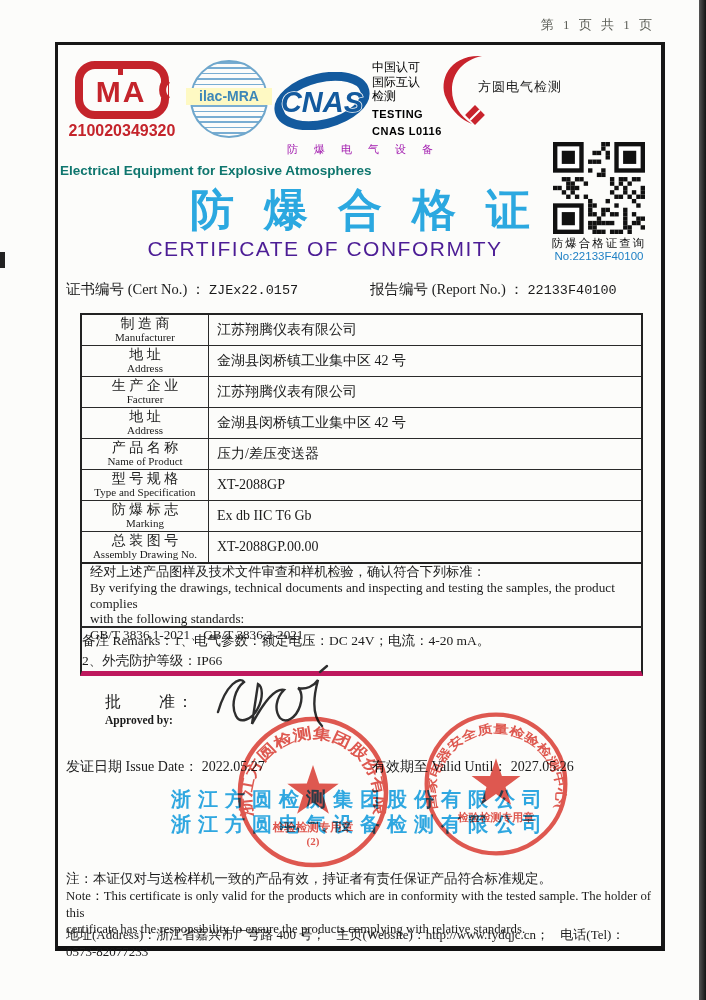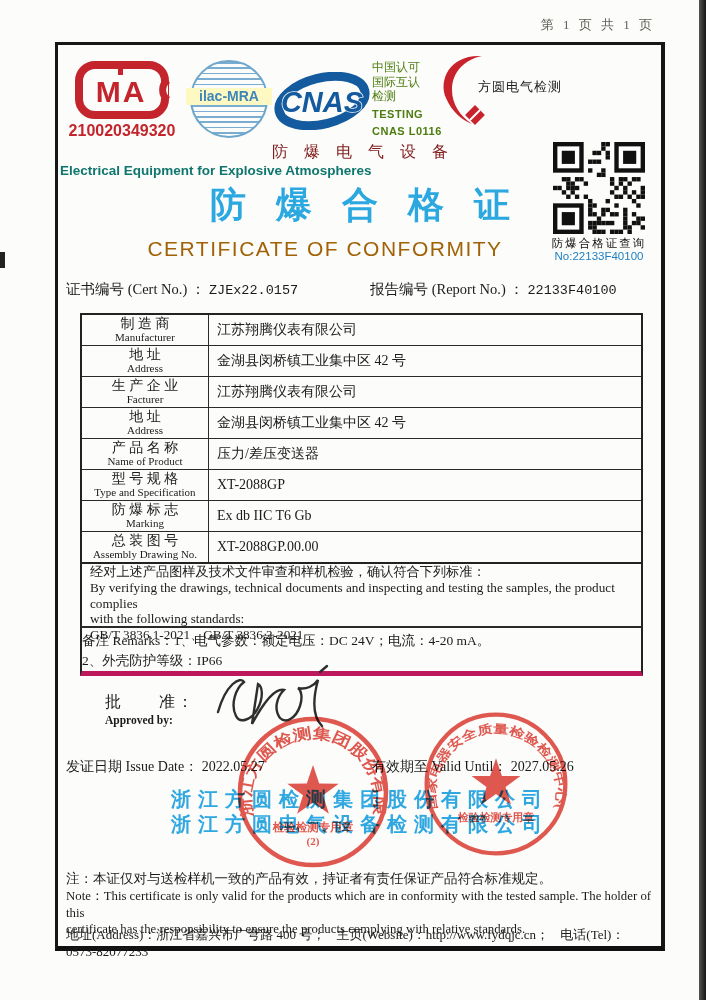"中国认可" #cnas-text { color: #4d7c0f -> #000000 }
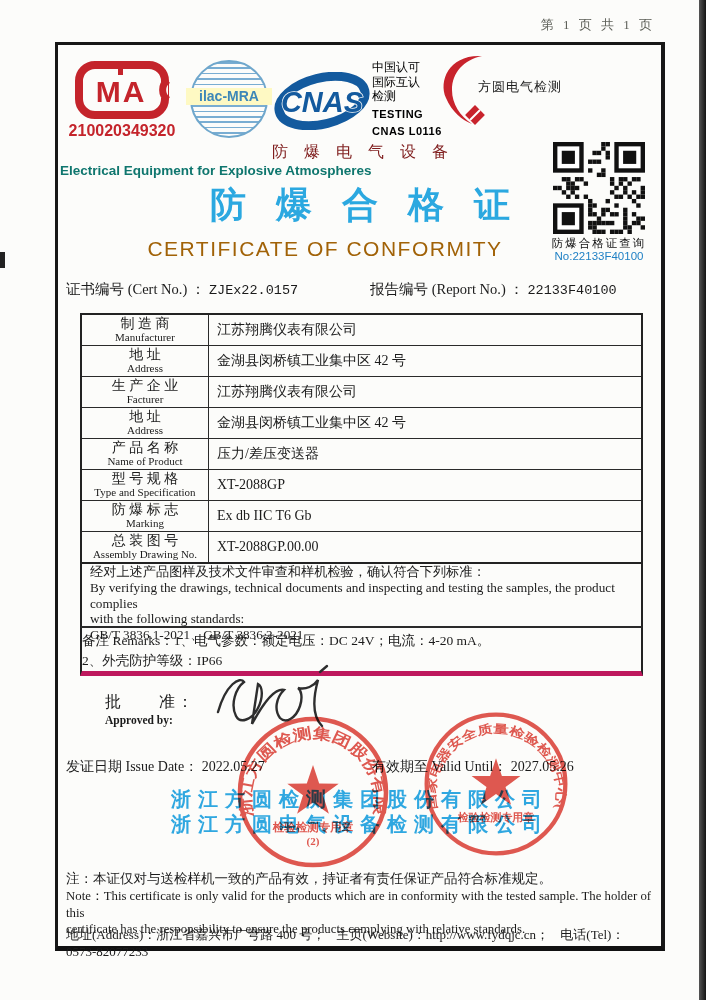"防爆电气设备" #title-zh-small { color: #7f1d1d -> #a21caf; font-size: 16px -> 11px }
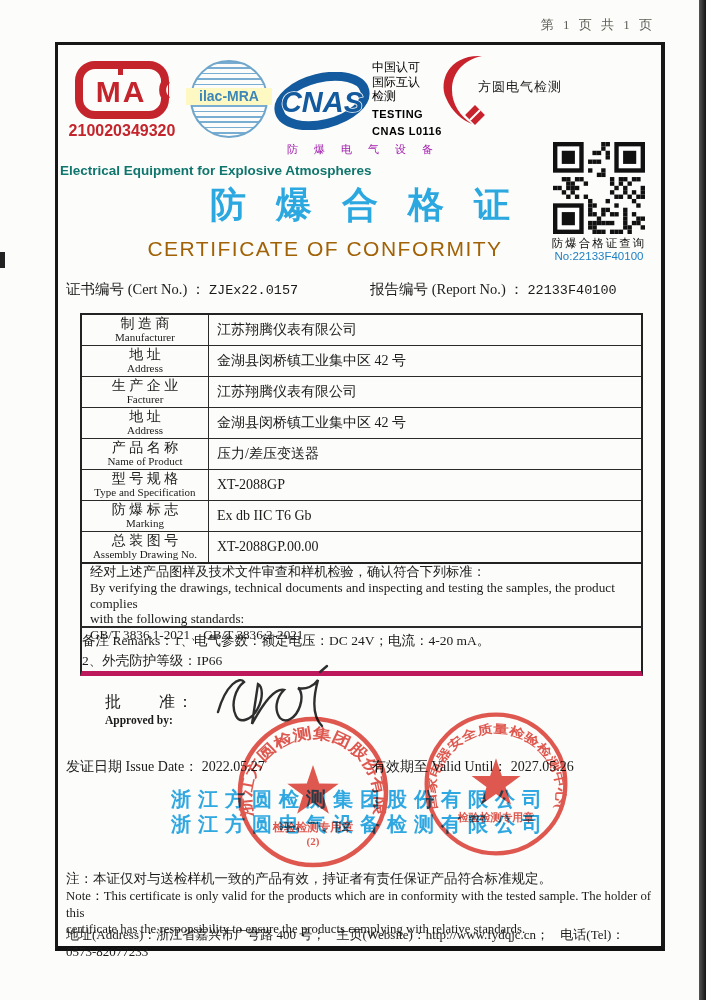"防爆合格证" #title-zh-big { font-size: 36px -> 44px }
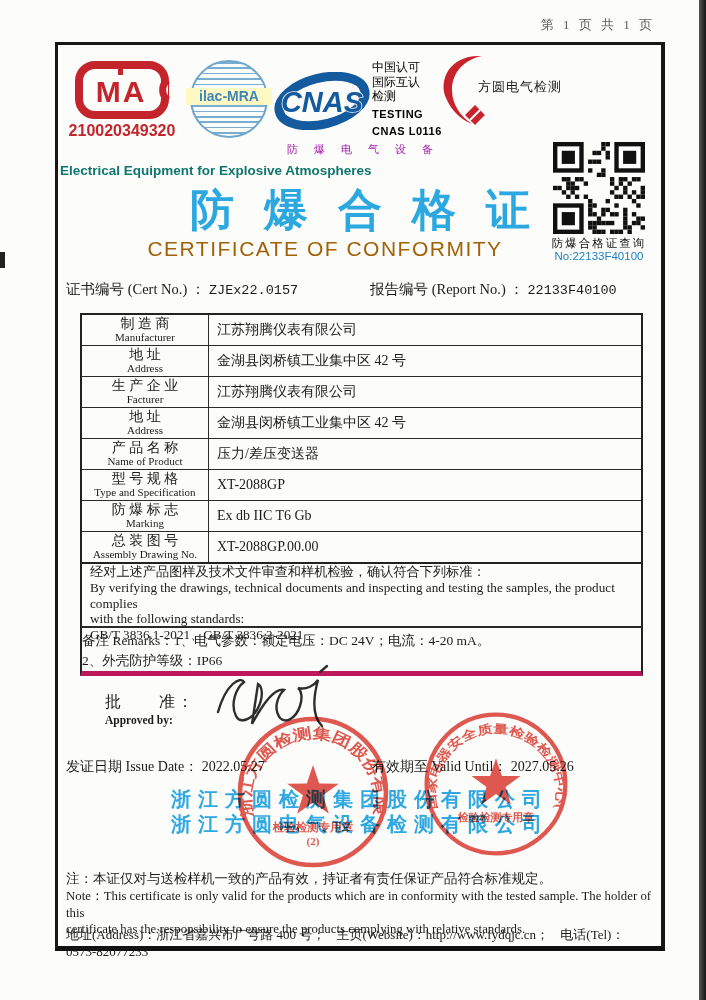"CERTIFICATE OF CONFORMITY" #title-en-big { color: #a16207 -> #4c1d95 }
